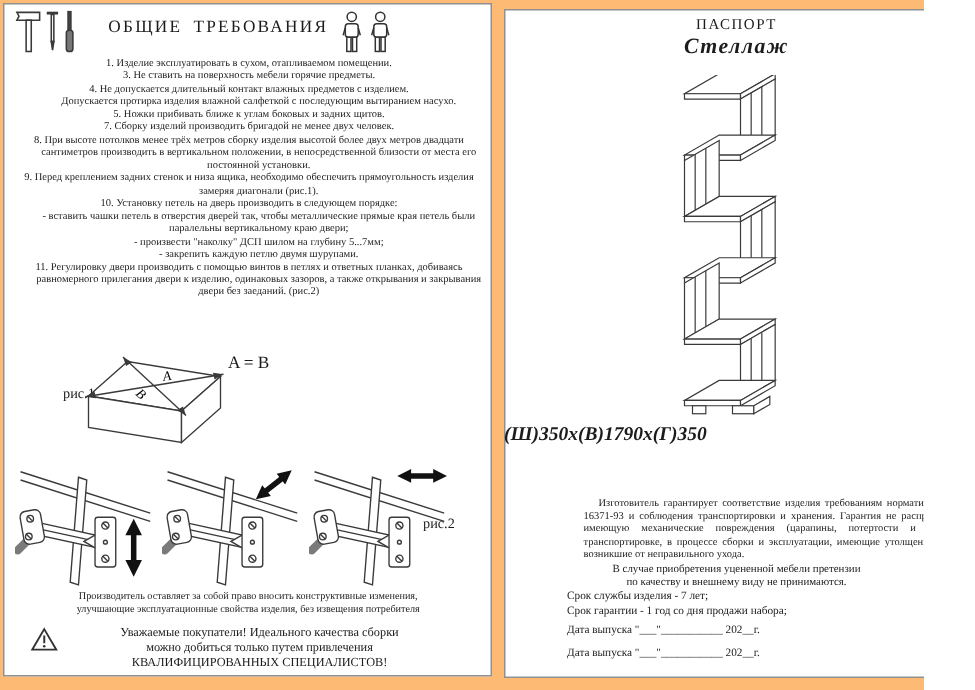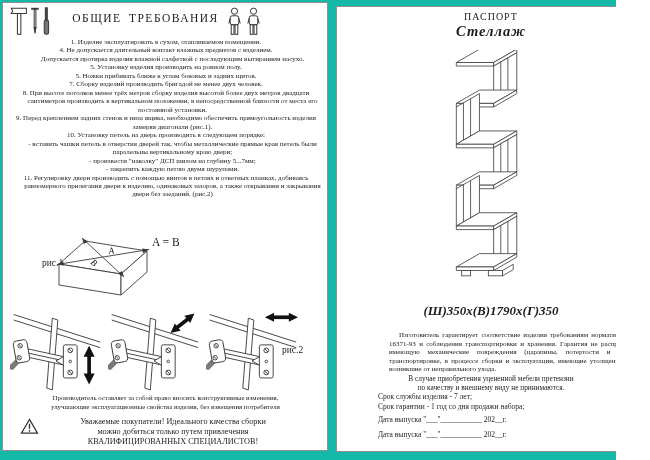"ОБЩИЕ ТРЕБОВАНИЯ" .page { background: #14b8a6 -> #fdba74 }
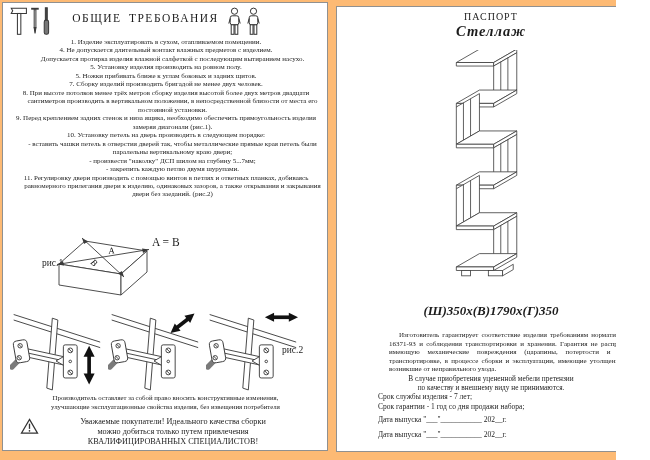"3. Не ставить на поверхность" div.req-item { html: none -> <div>3. Не ставить на поверхность мебели горячие предметы.</div> }
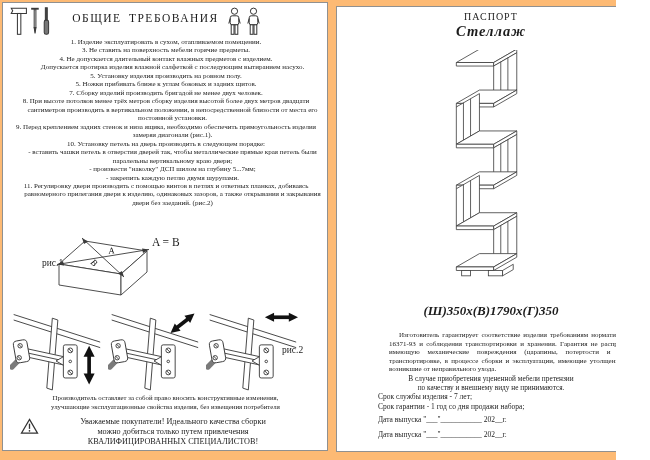"5. Установку изделия производить на" div.req-item { html: <div>5. Установку изделия производить на ровном полу.</div> -> none }
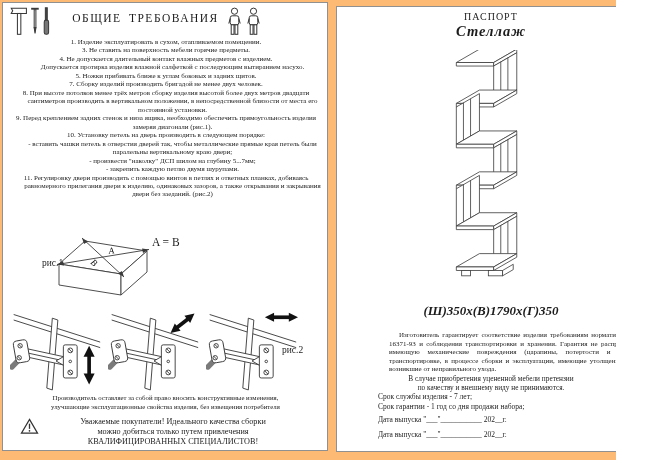"(Ш)350х(В)1790х(Г)350" .dims { text-align: center -> none; top: 303px -> 281px }
